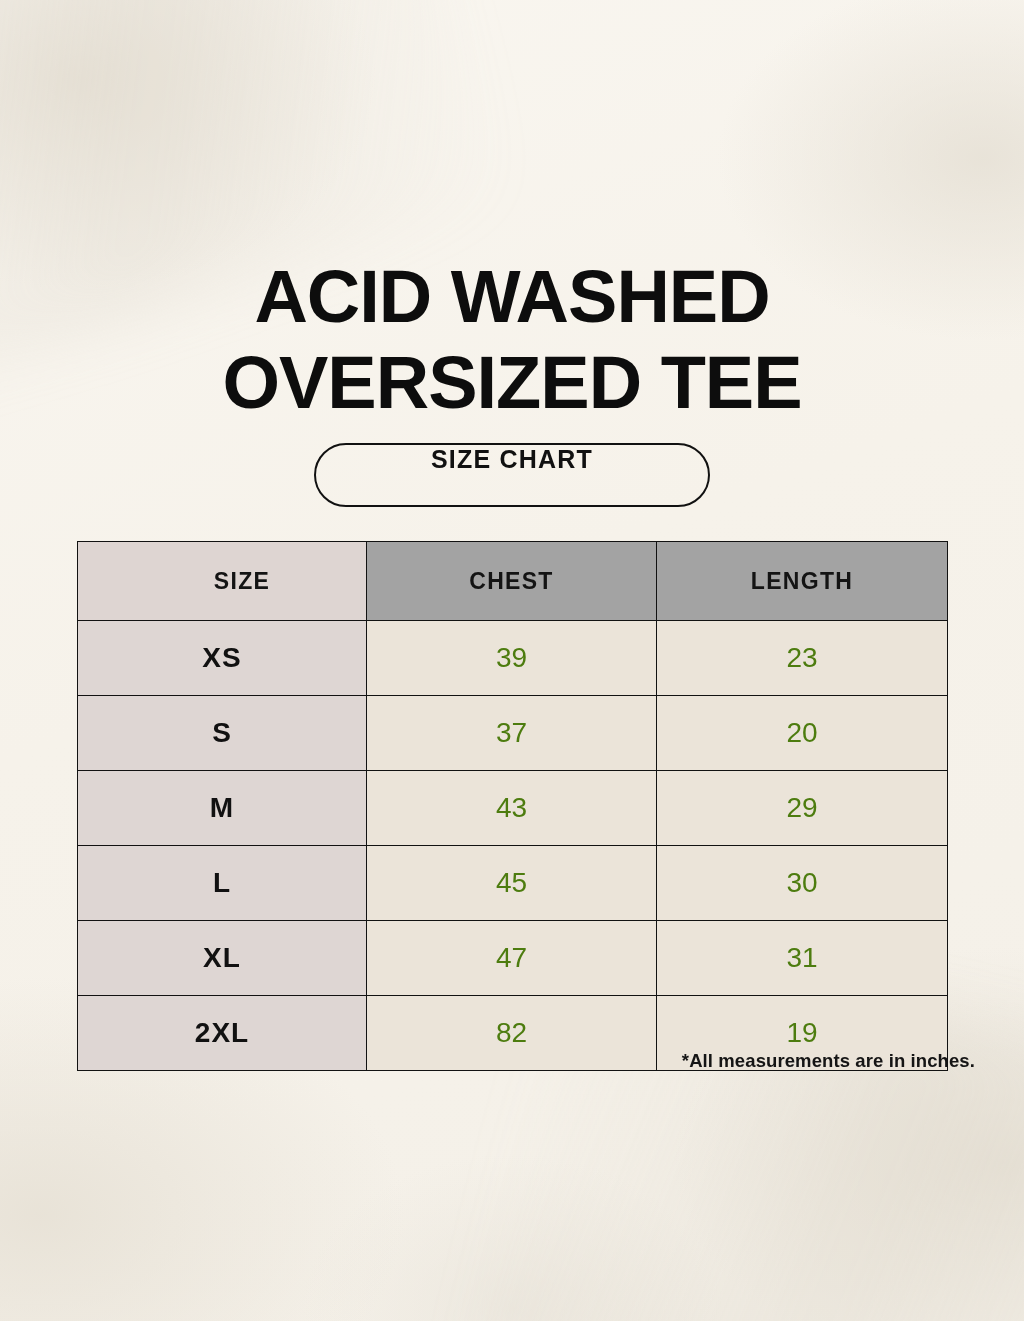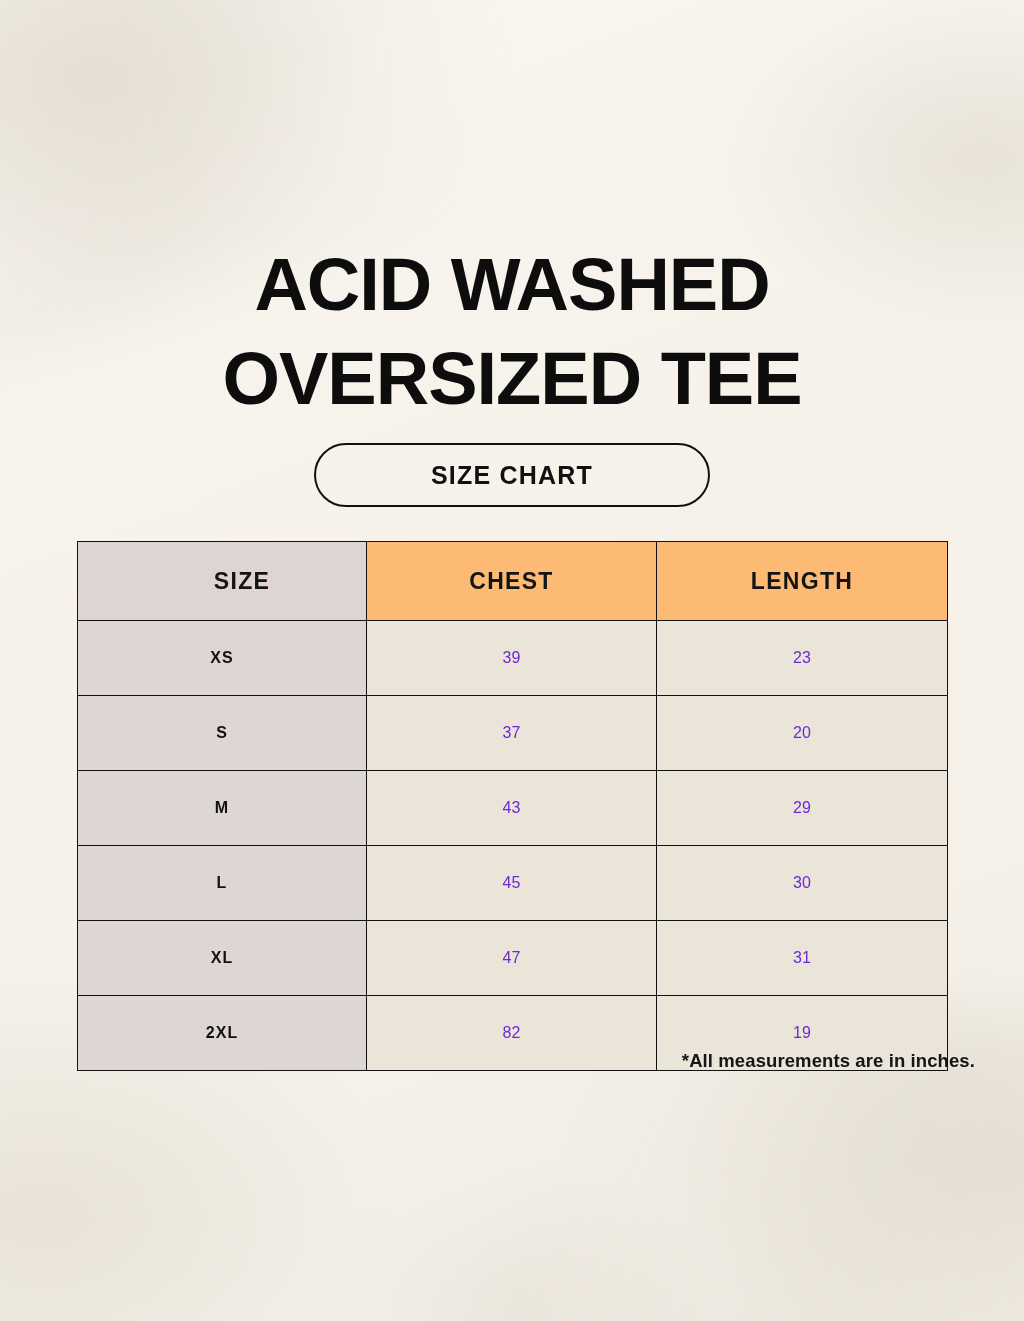"ACID WASHED" .title-line { margin-top: none -> 12px }
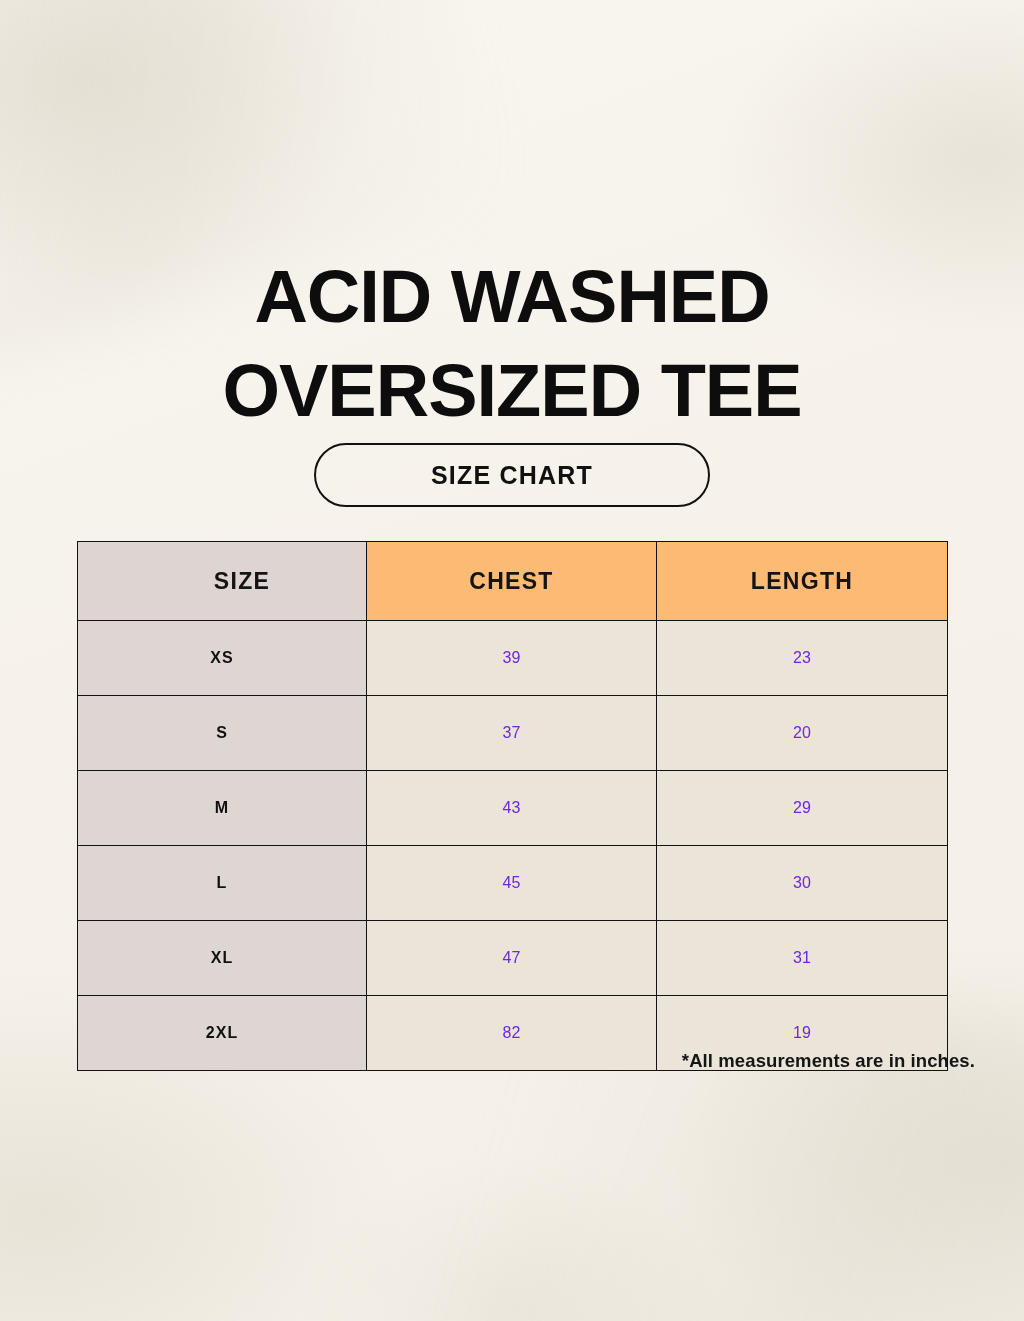"OVERSIZED TEE" .title-line.l2 { margin-top: 20px -> 12px }
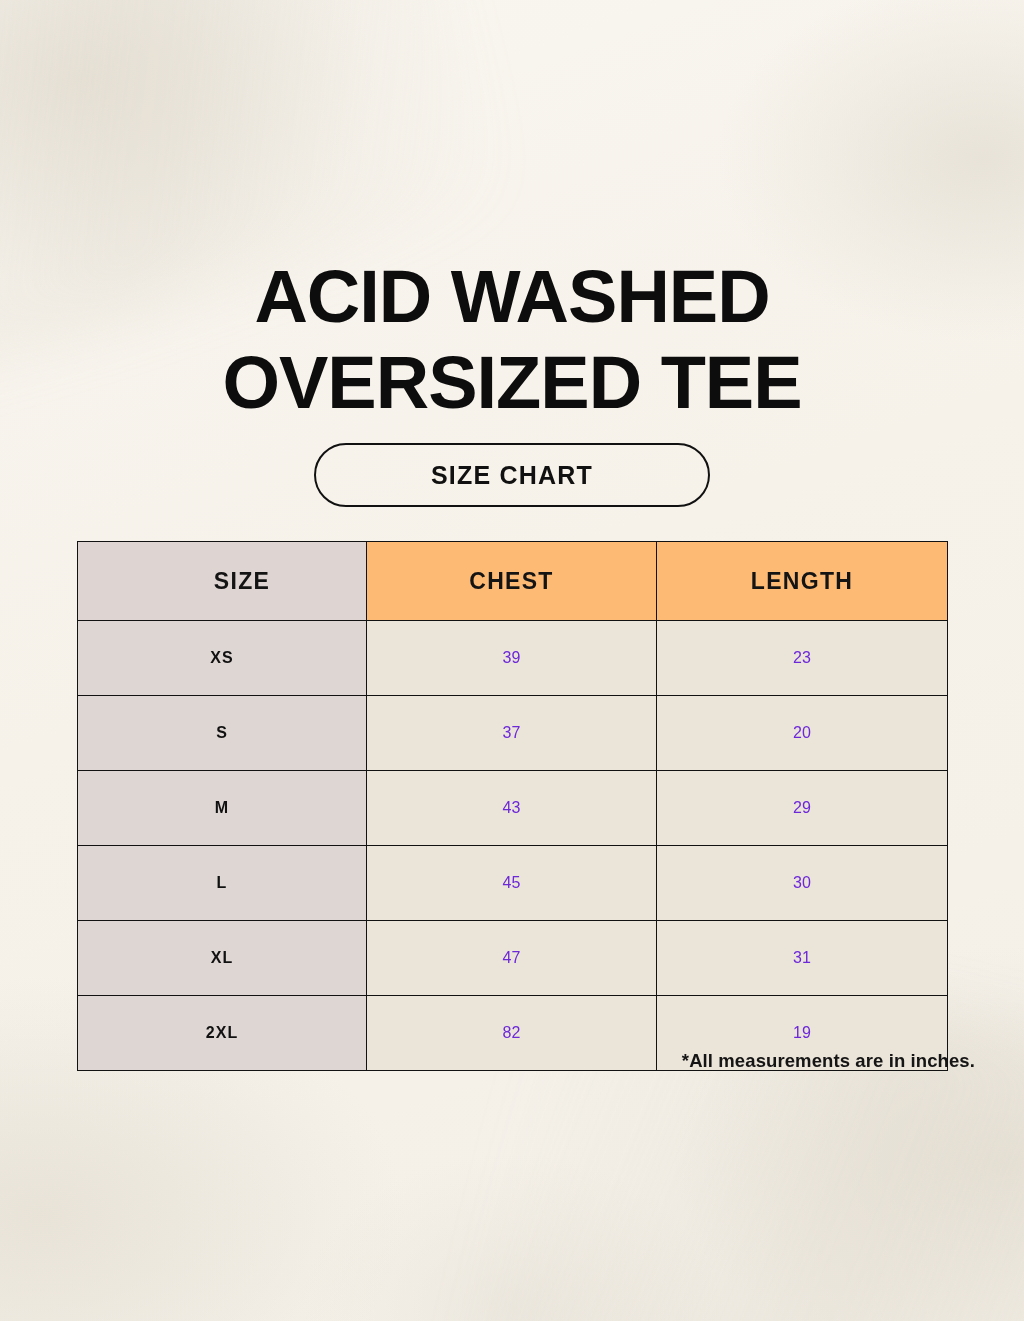"SIZE CHART" .pill { align-items: center -> flex-start }
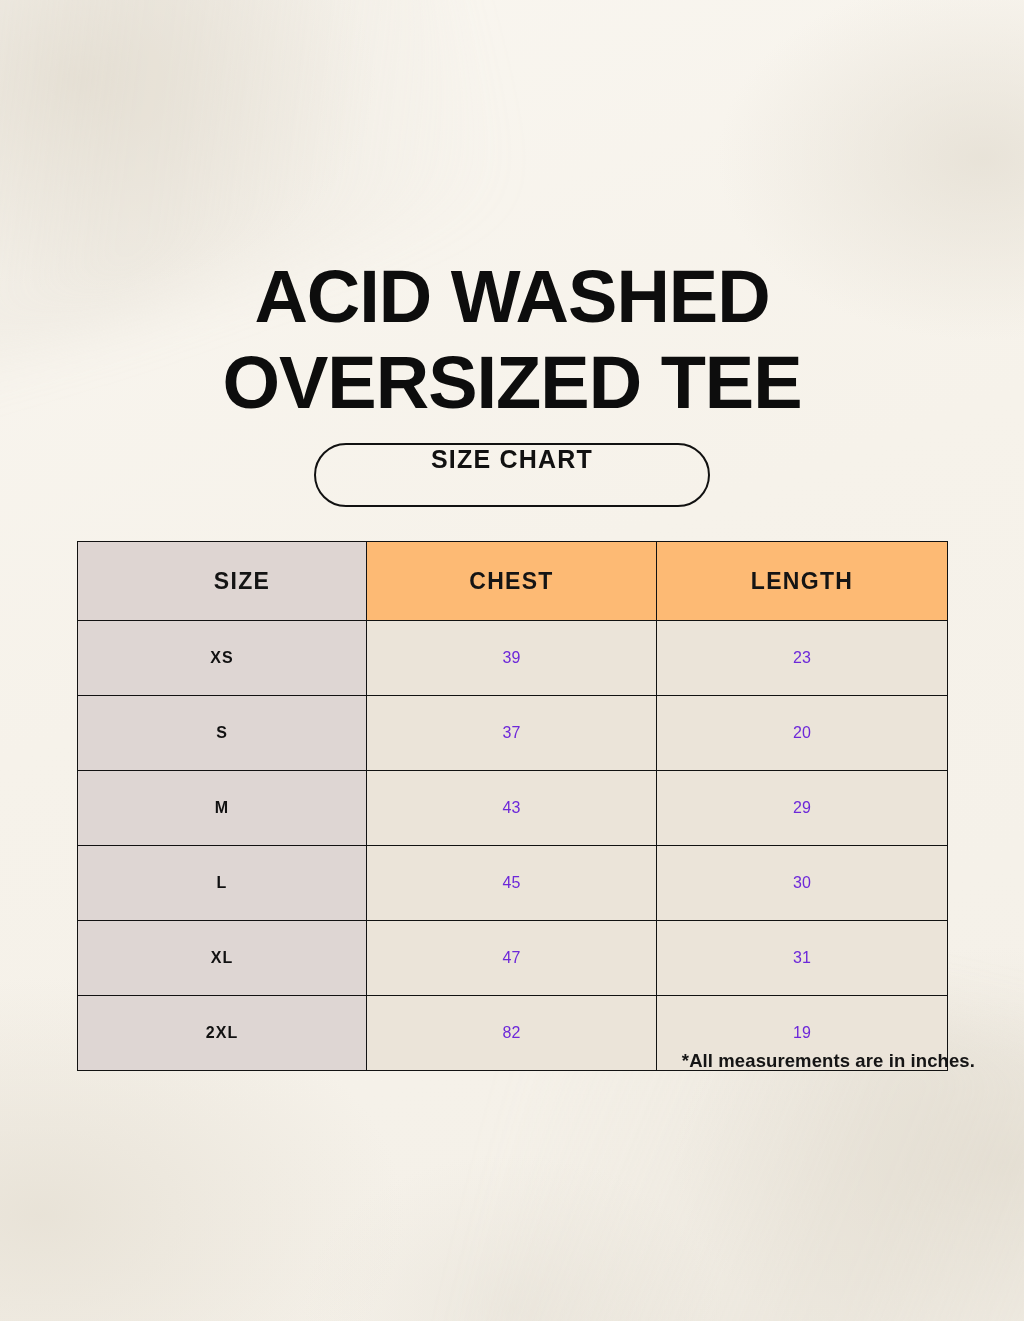"CHEST" th.head-chest, th.head-length { background: #fdba74 -> #a3a3a3 }
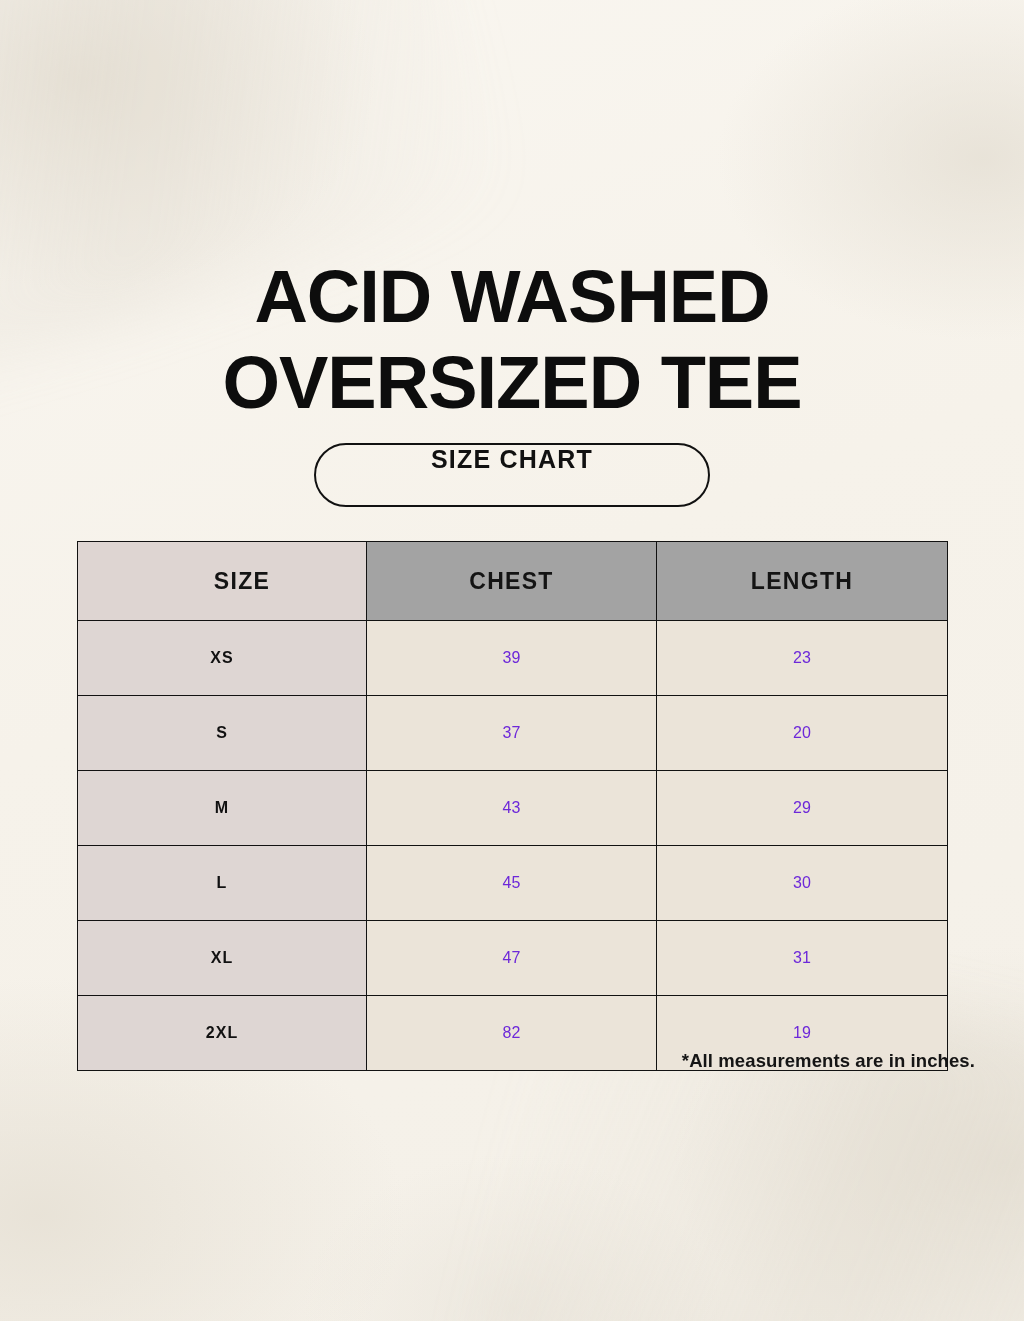"XS" table.size-table tbody td { font-size: 16px -> 28px }
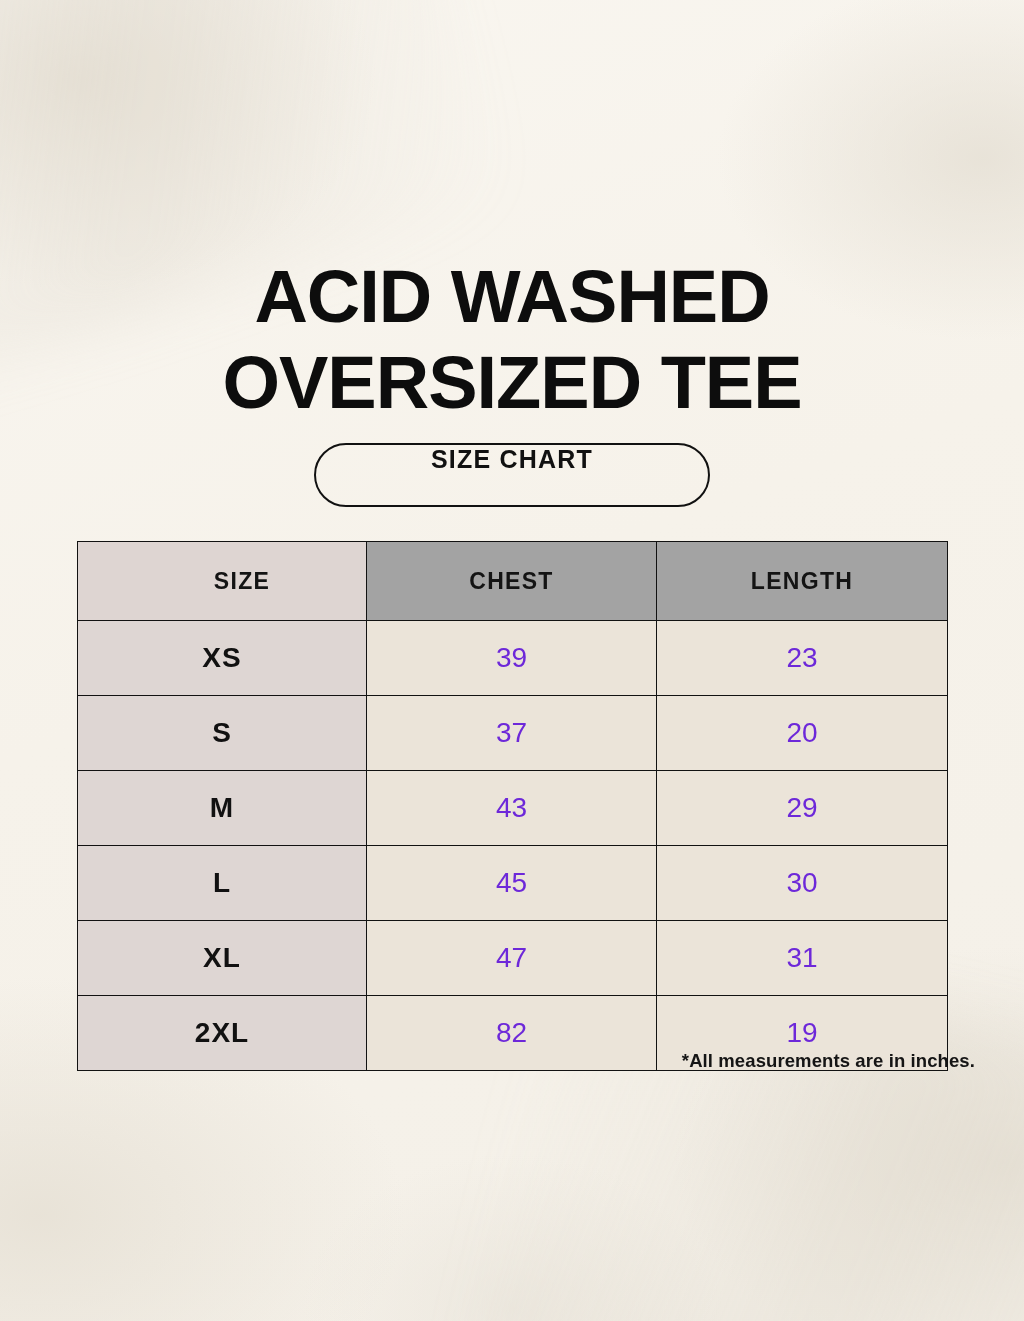"39" td.cell-measure { color: #6d28d9 -> #4d7c0f }
